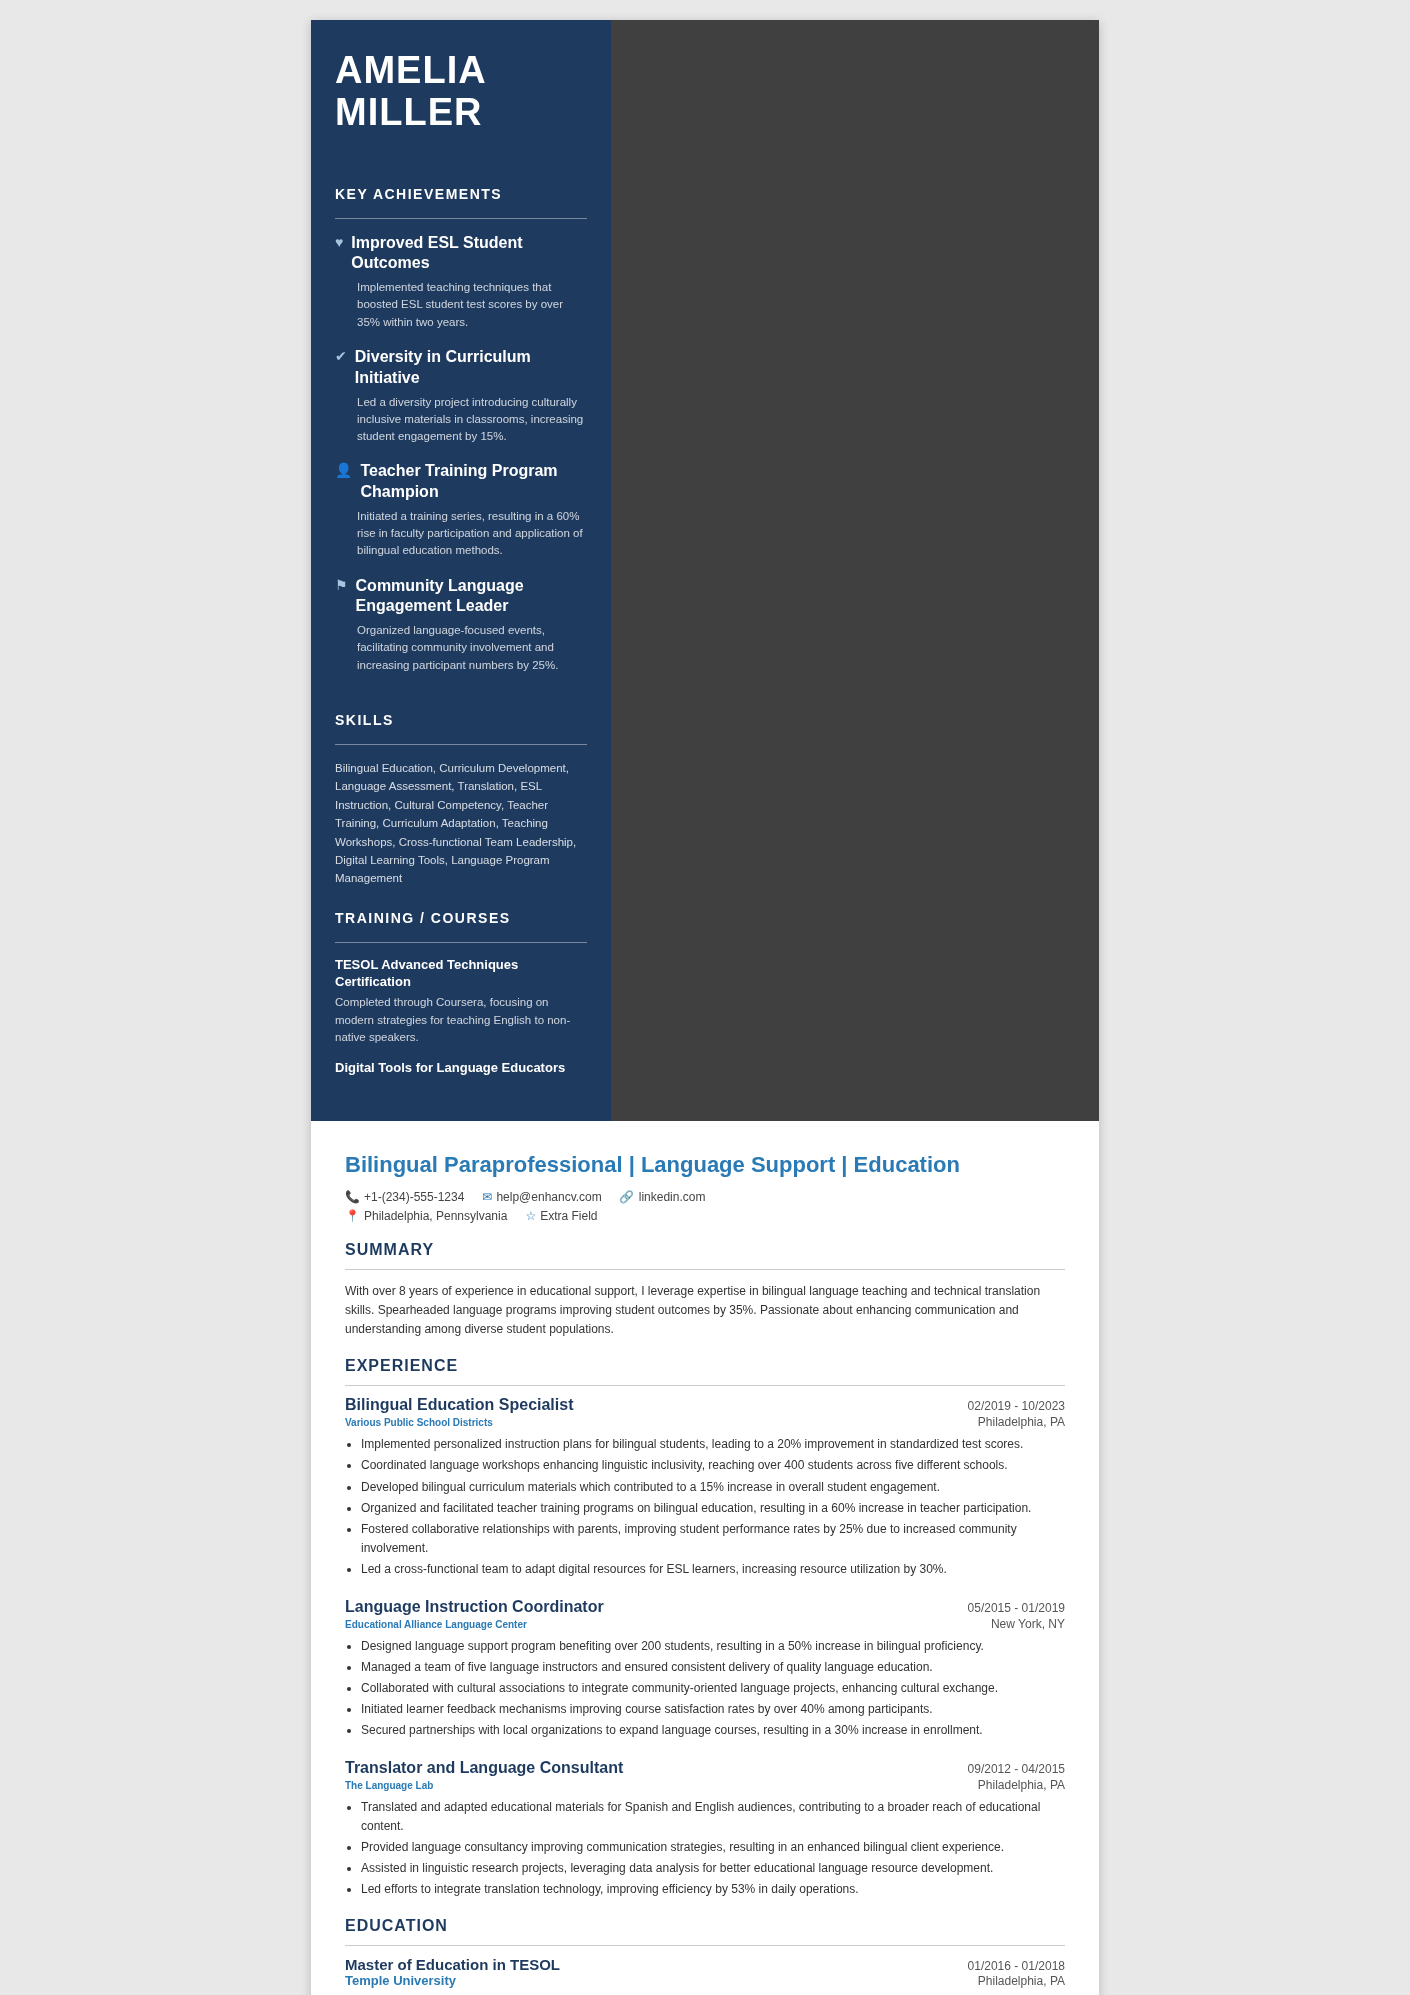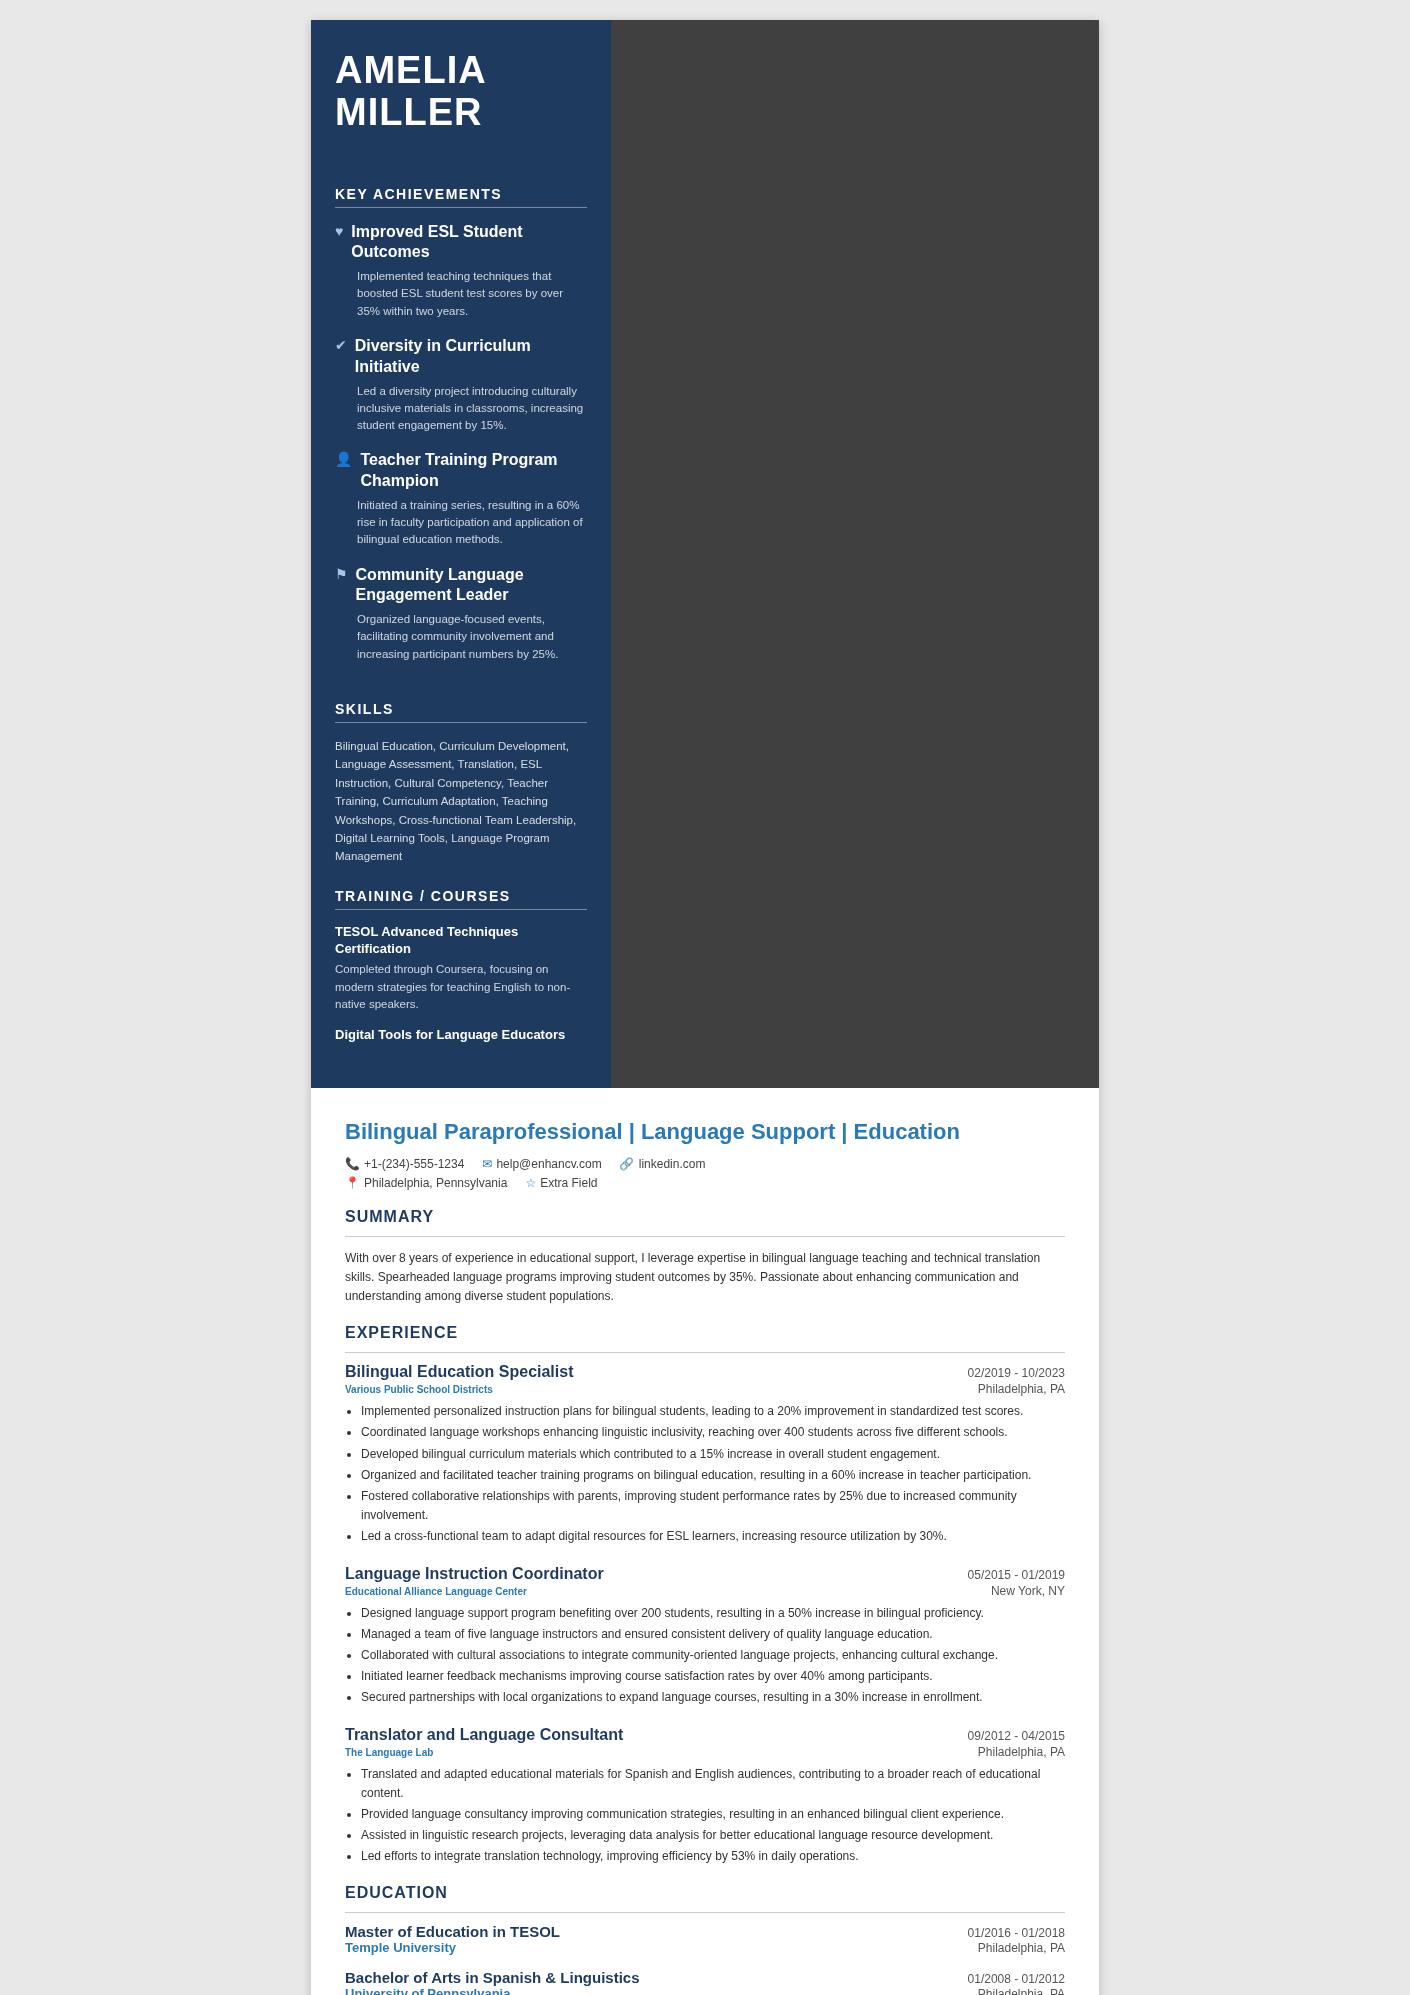"KEY ACHIEVEMENTS" .sidebar-section-title { padding-bottom: 5px -> 16px }
